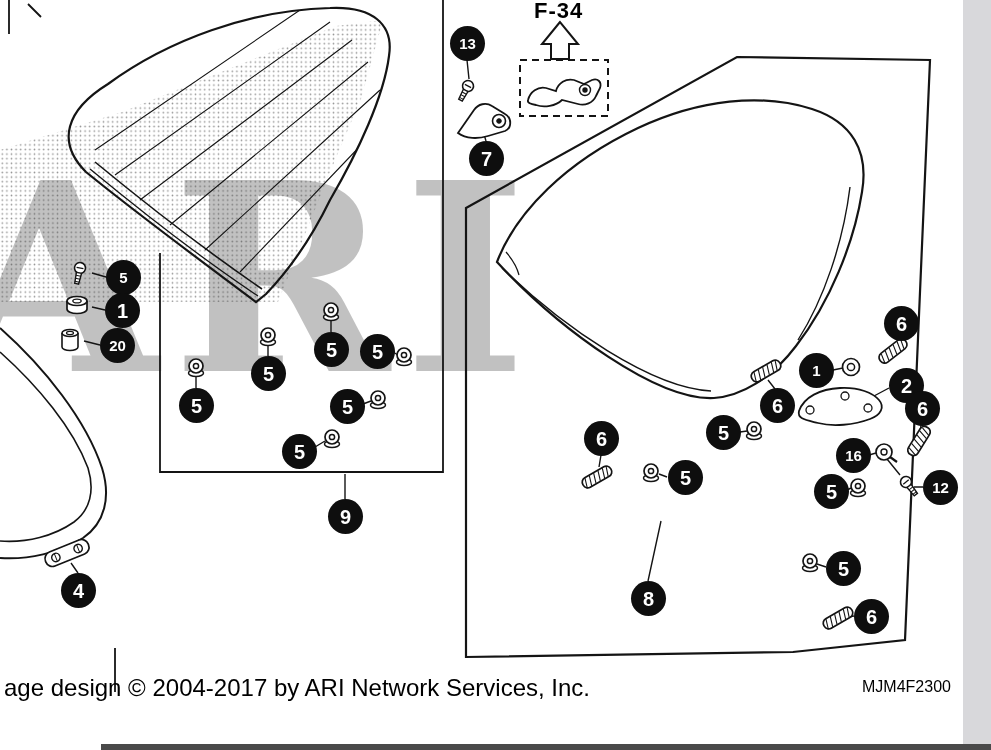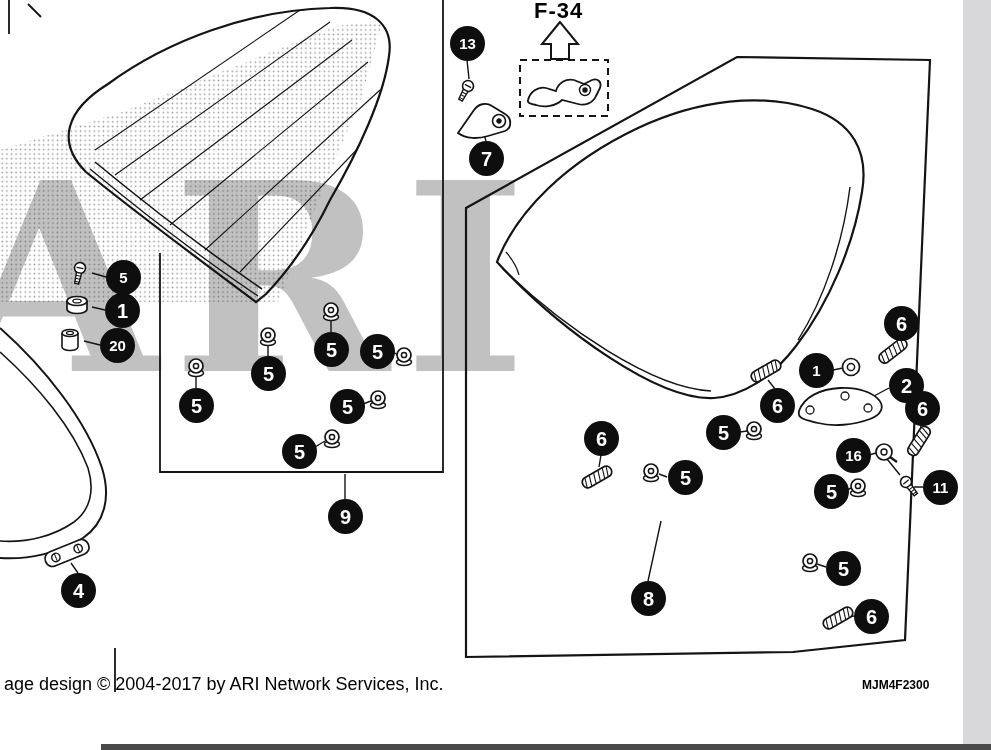"11" div.callout { text: 11 -> 12 }
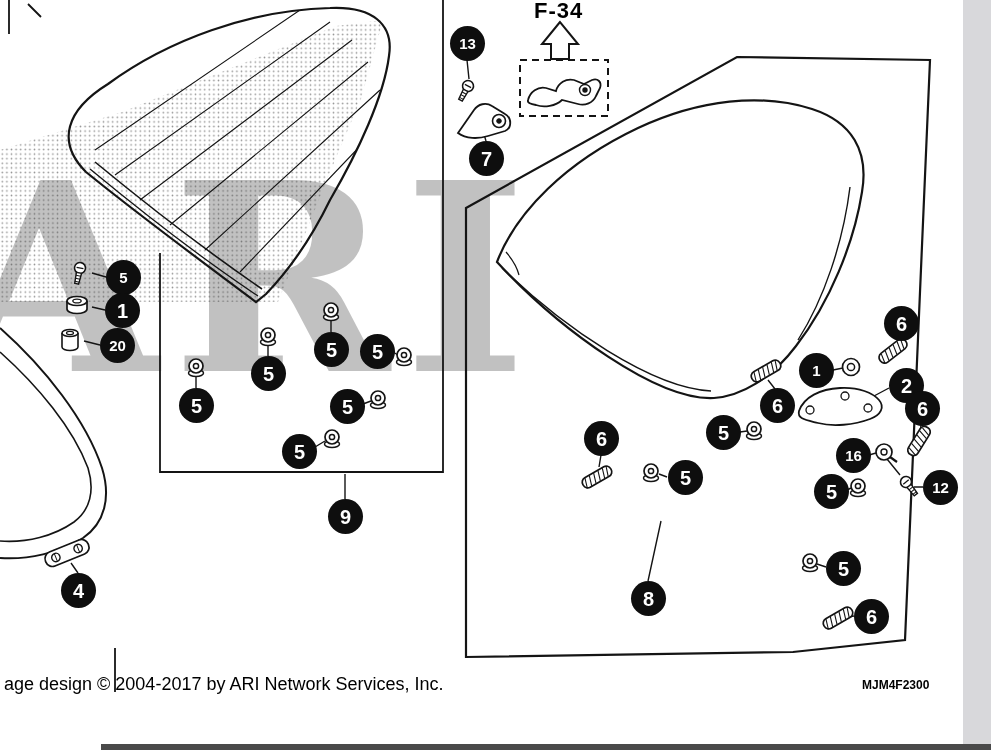"age design © 2004-2017 by" .copyright { font-size: 18px -> 24px }
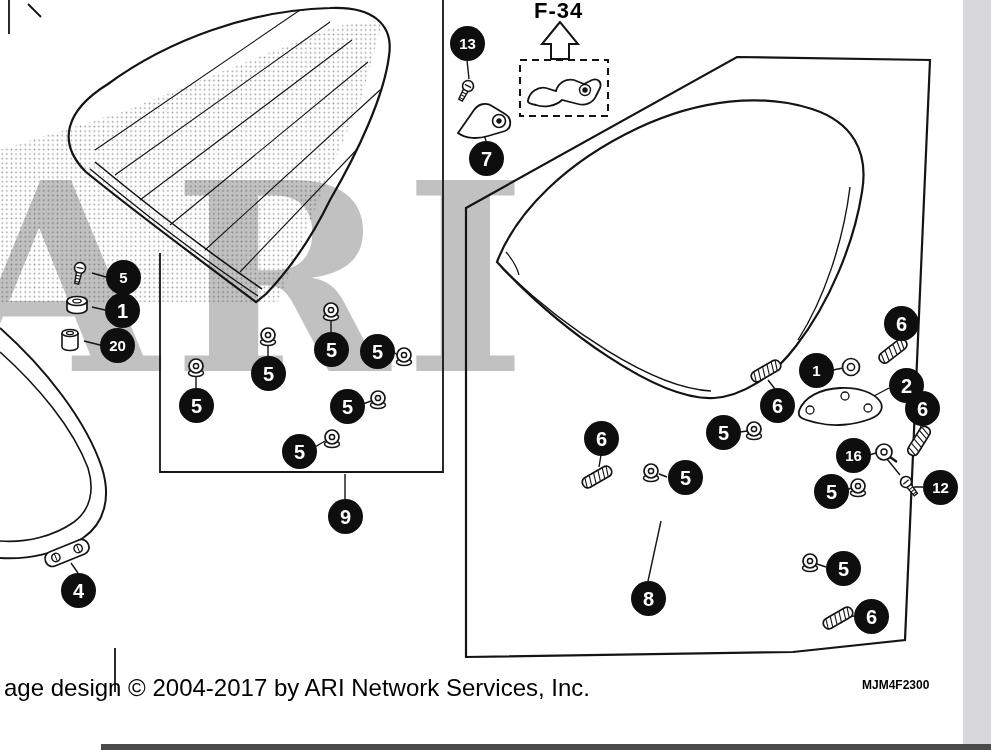"MJM4F2300" .part-code { font-size: 12px -> 16px; font-weight: bold -> normal }
